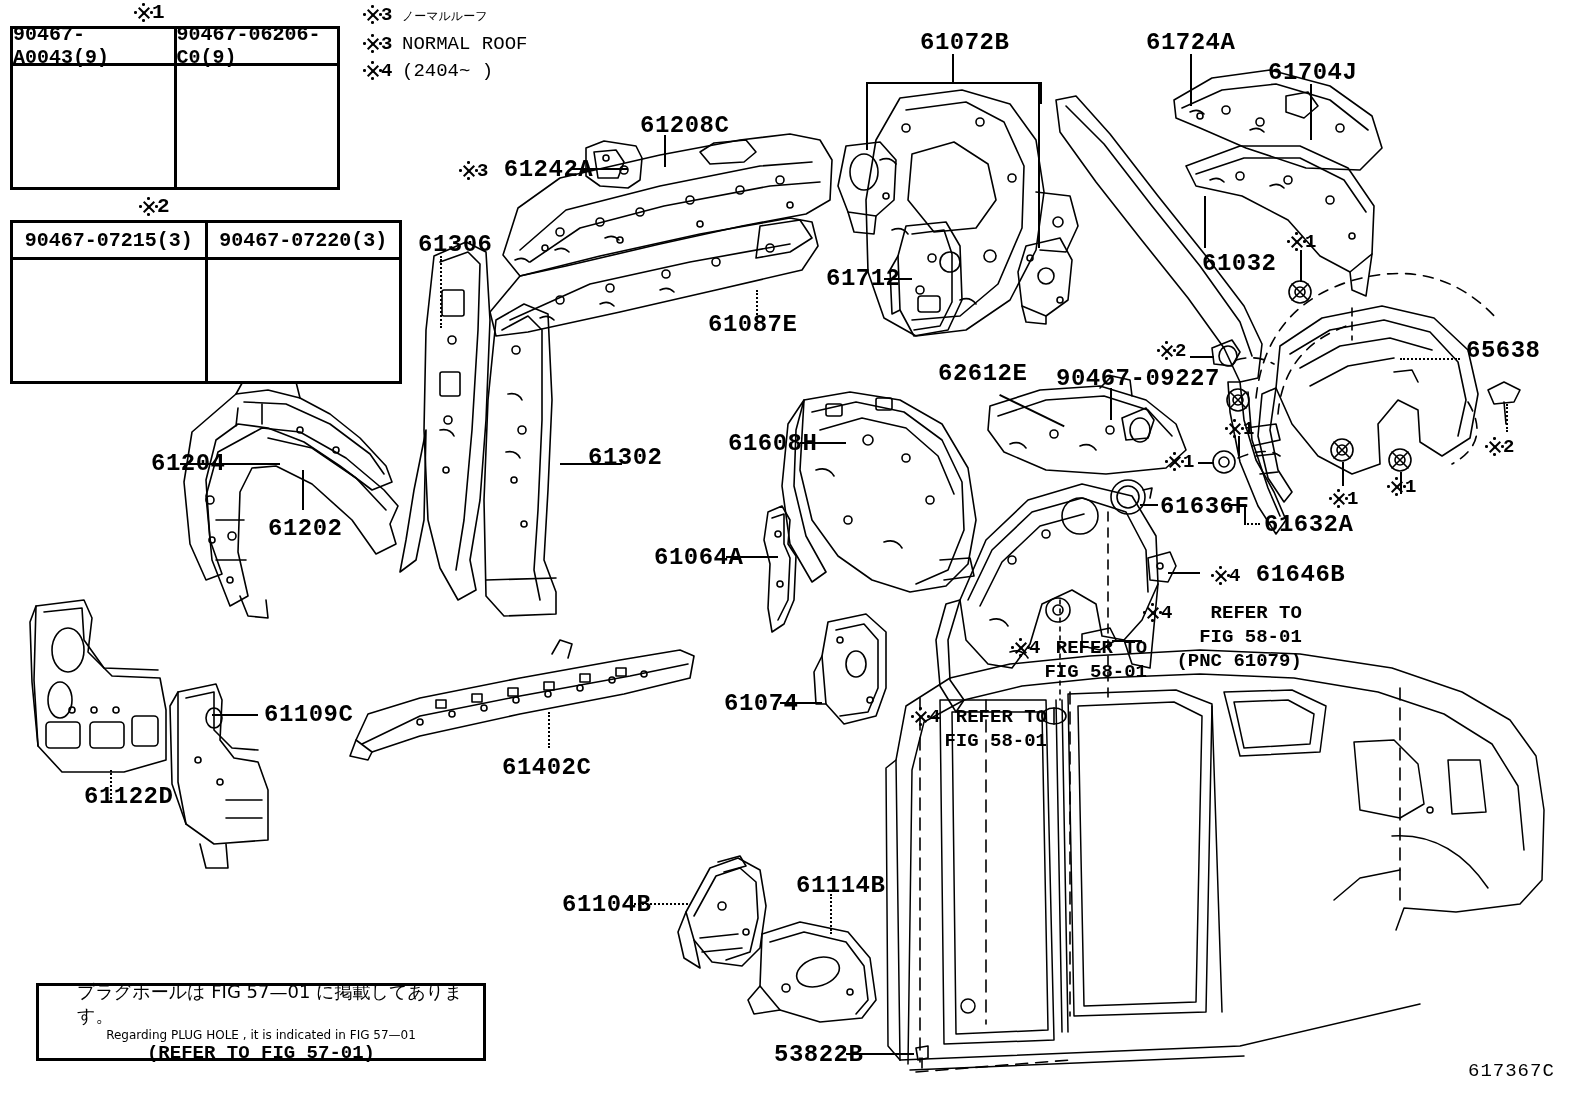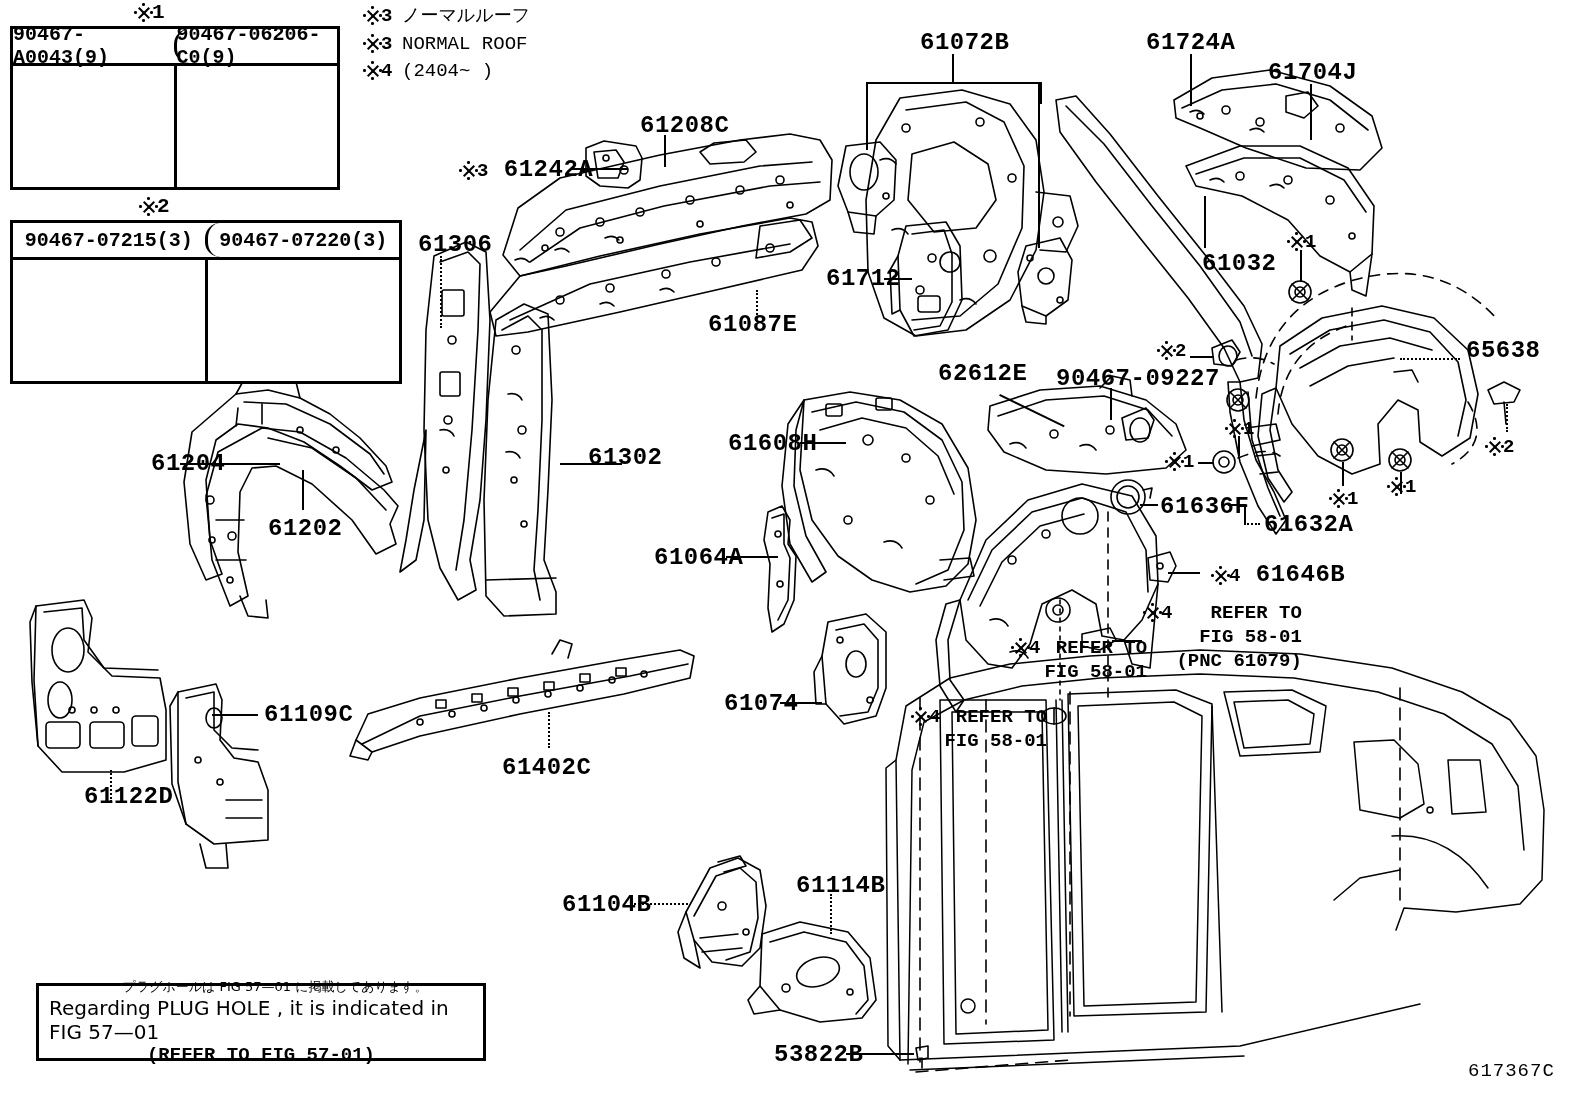"ノーマルルーフ" .note-jp { font-size: 18px -> 12px }
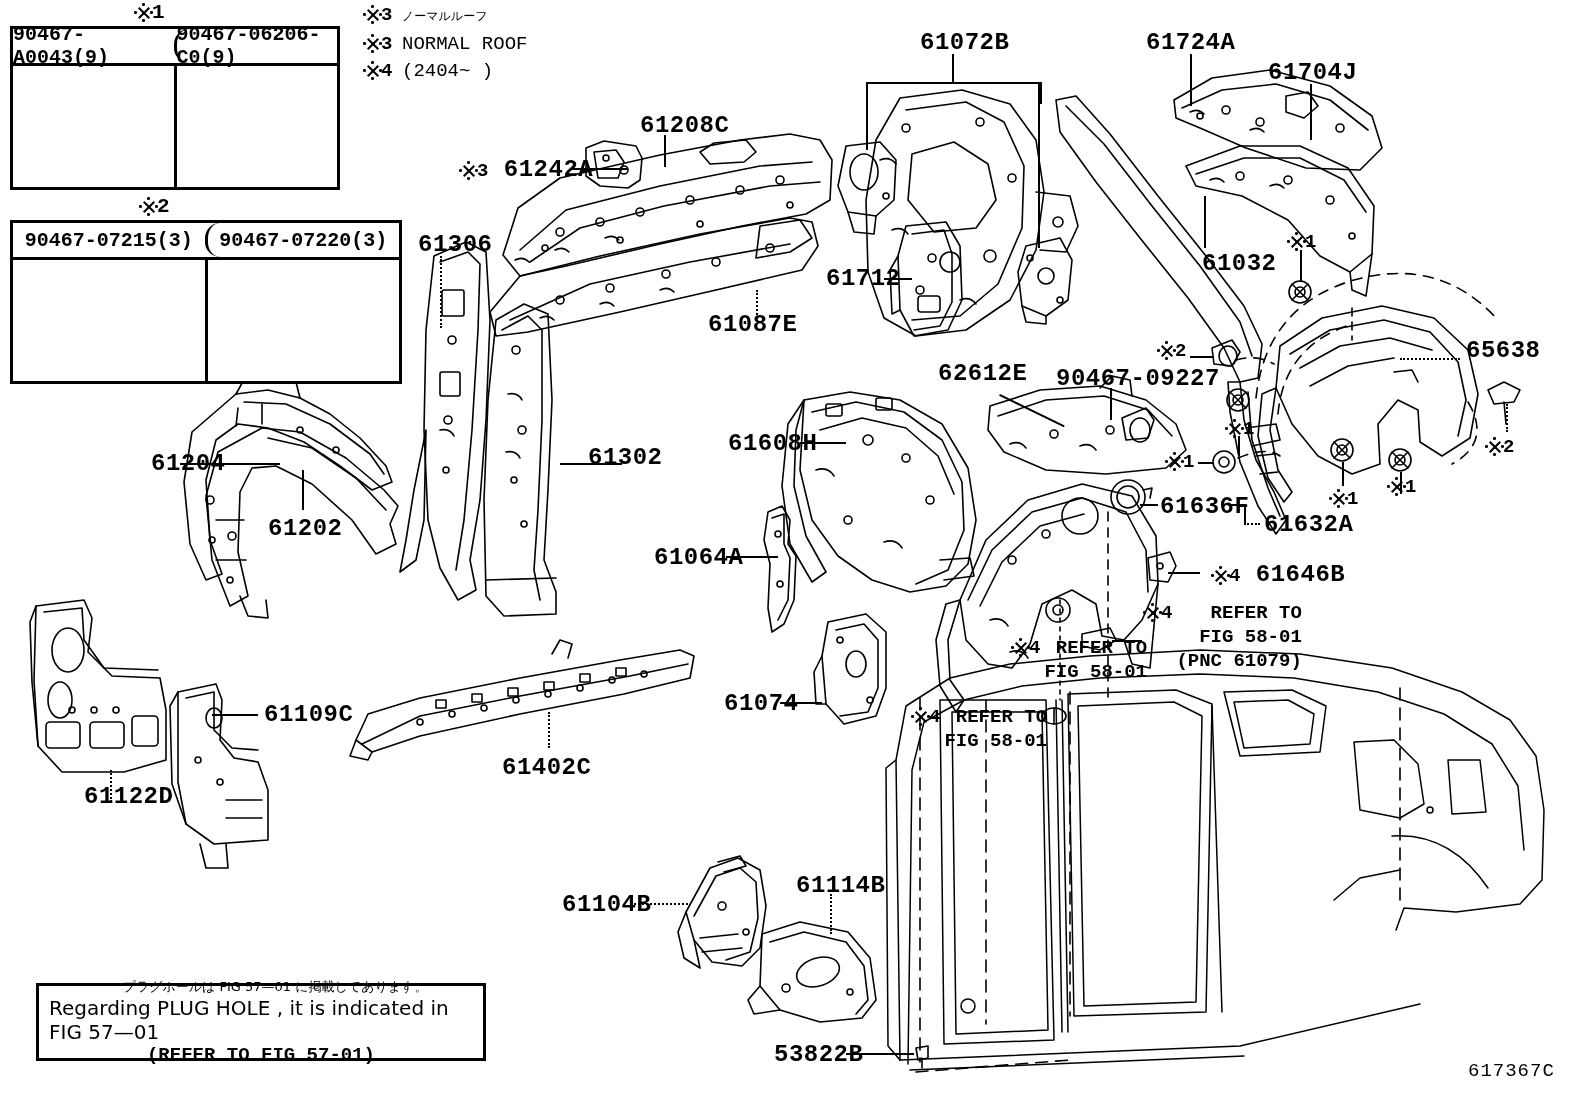"90467-A0043(9)" .ct-head .cell { border-radius: 15px -> none }
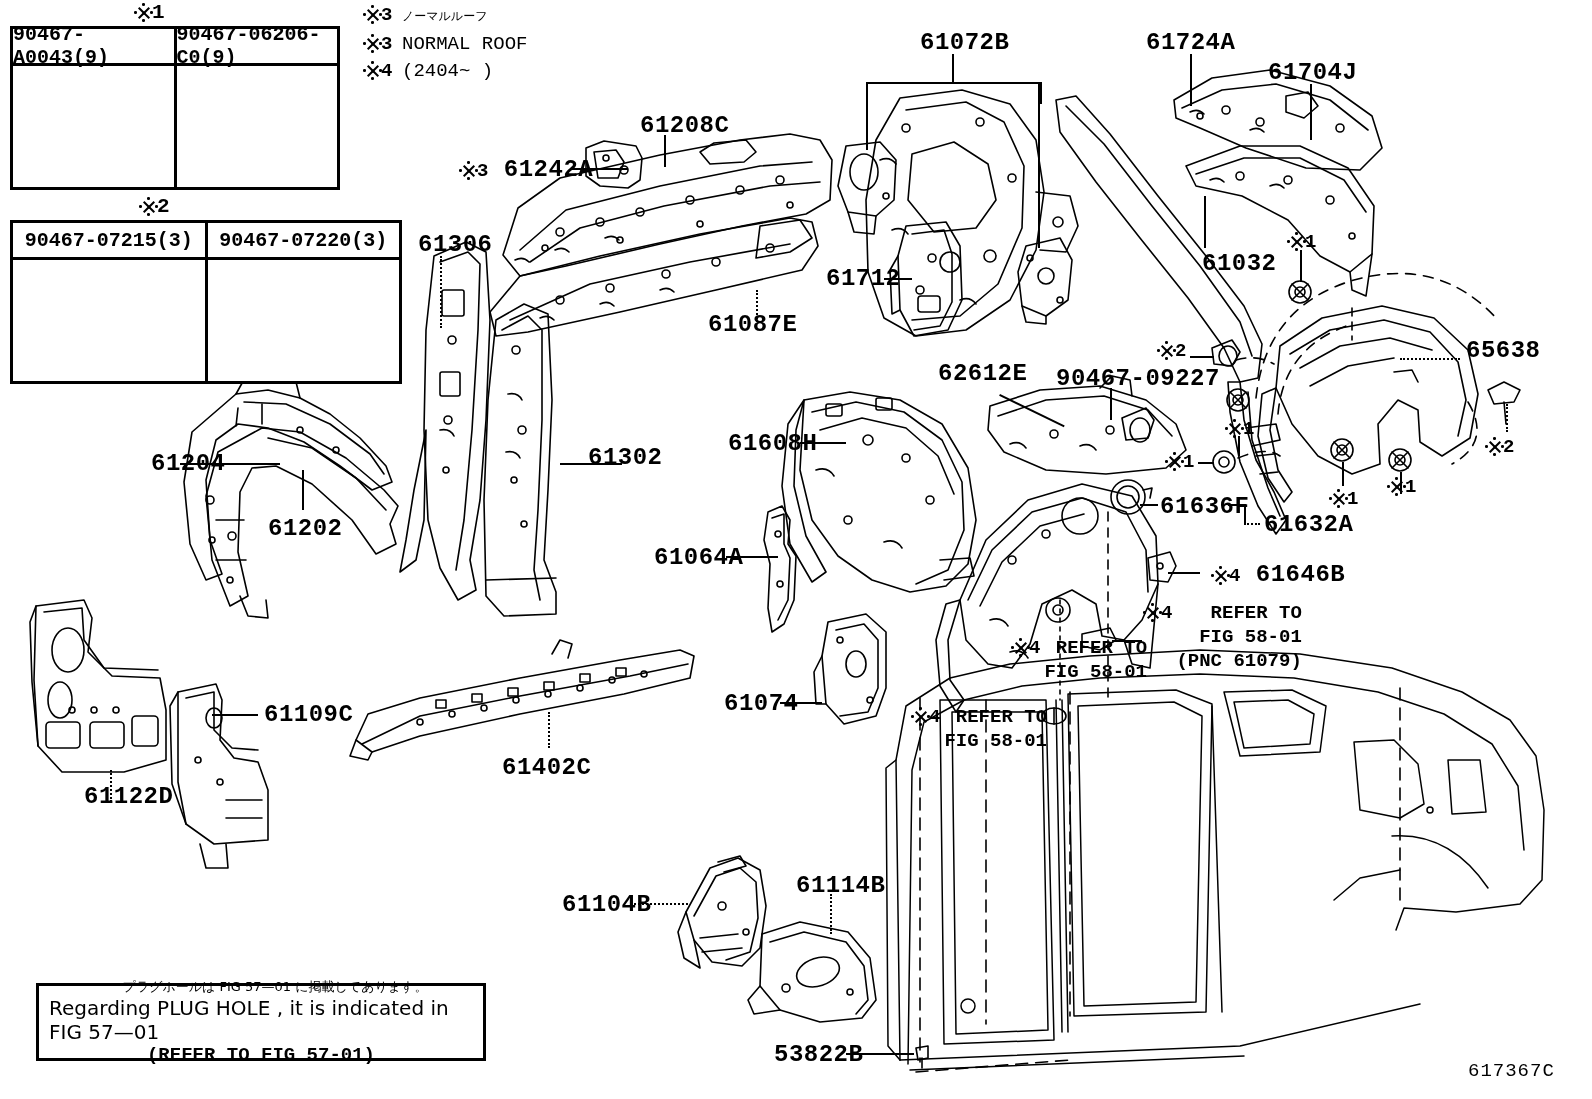"プラグホールは FIG 57—01 に掲載してあります。" .footbox .l1 { font-size: 13px -> 18px }
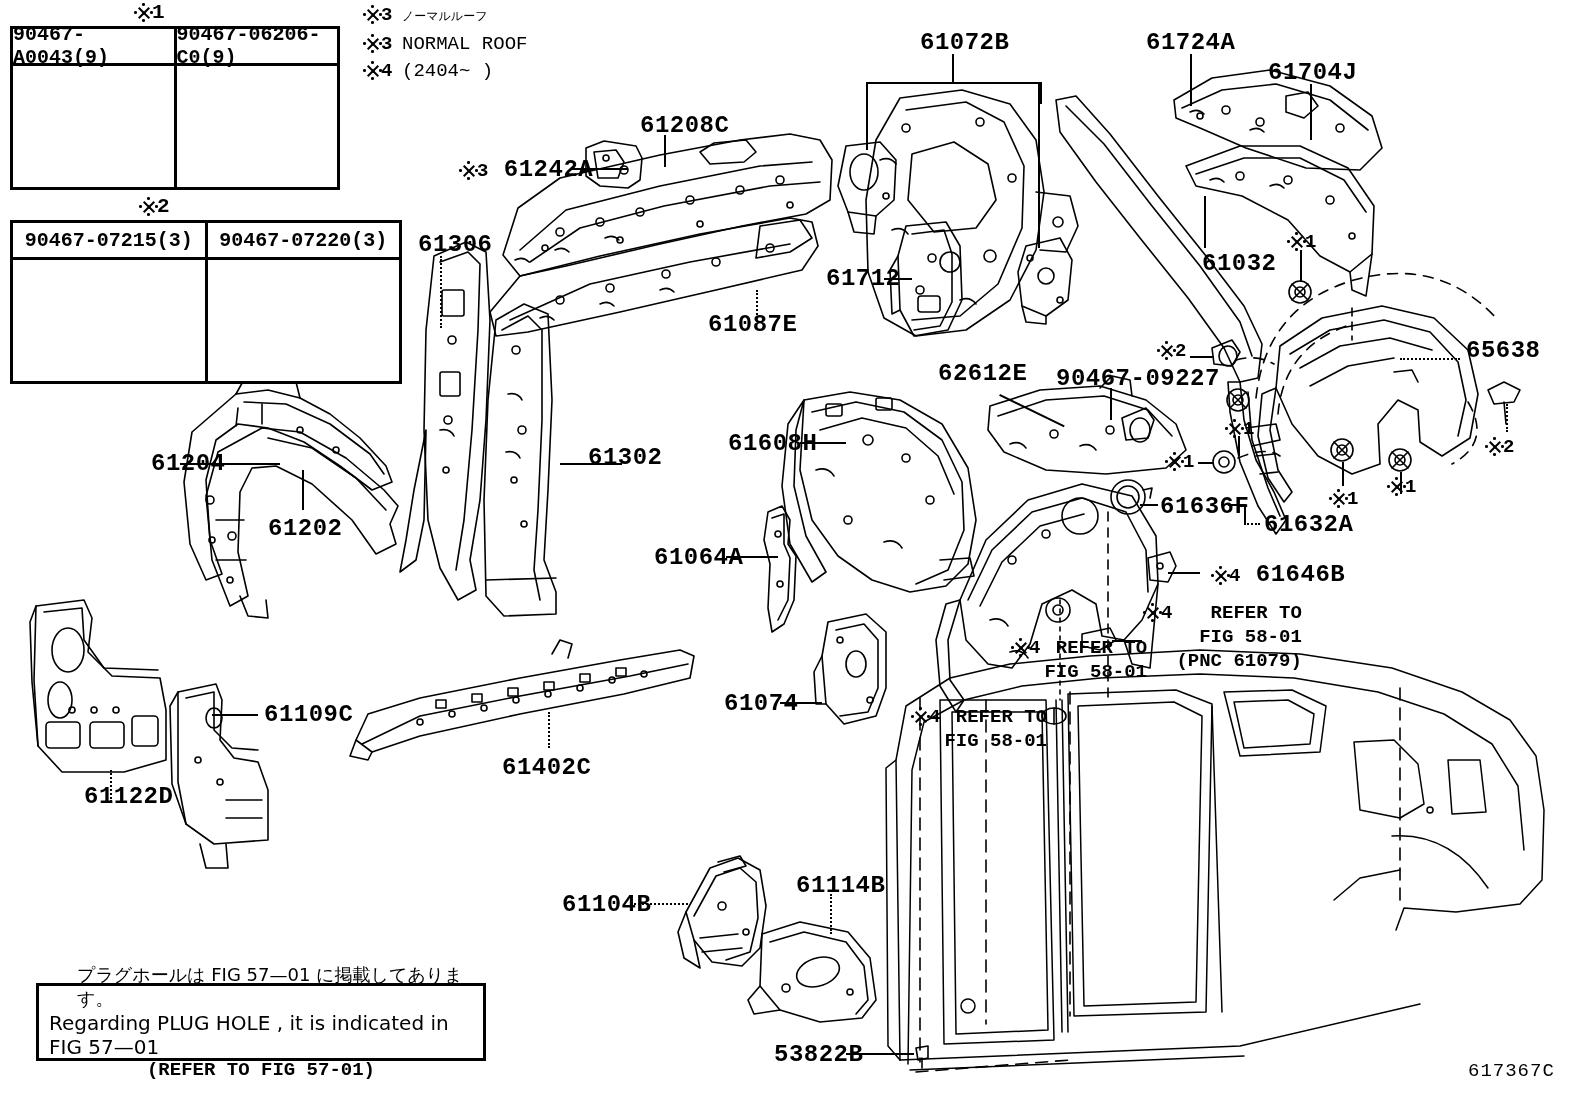"Regarding PLUG HOLE , it" .footbox .l2 { font-size: 20px -> 12px }
